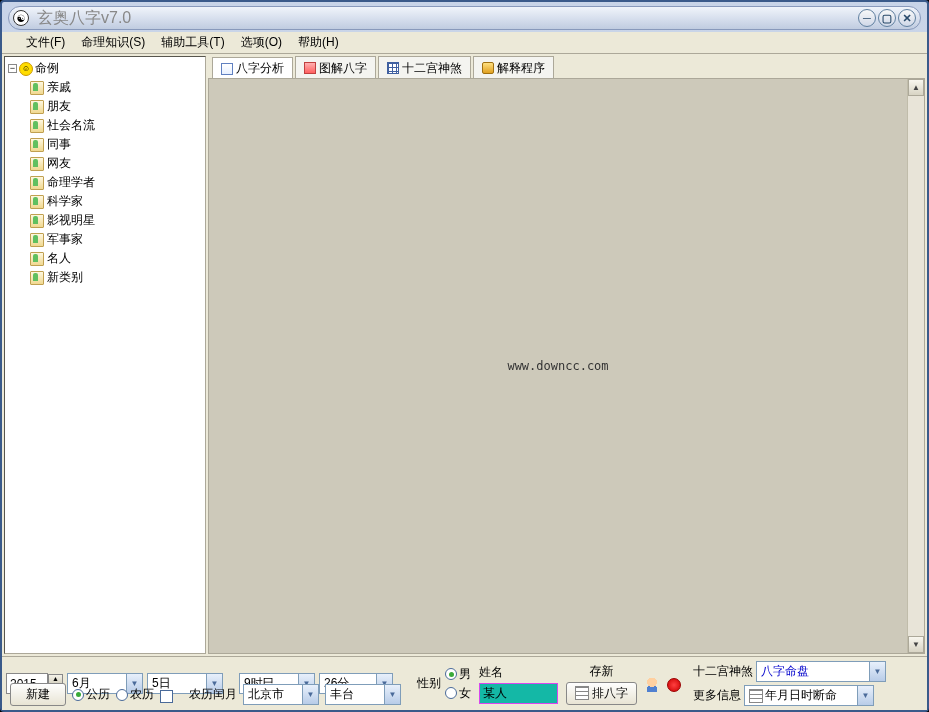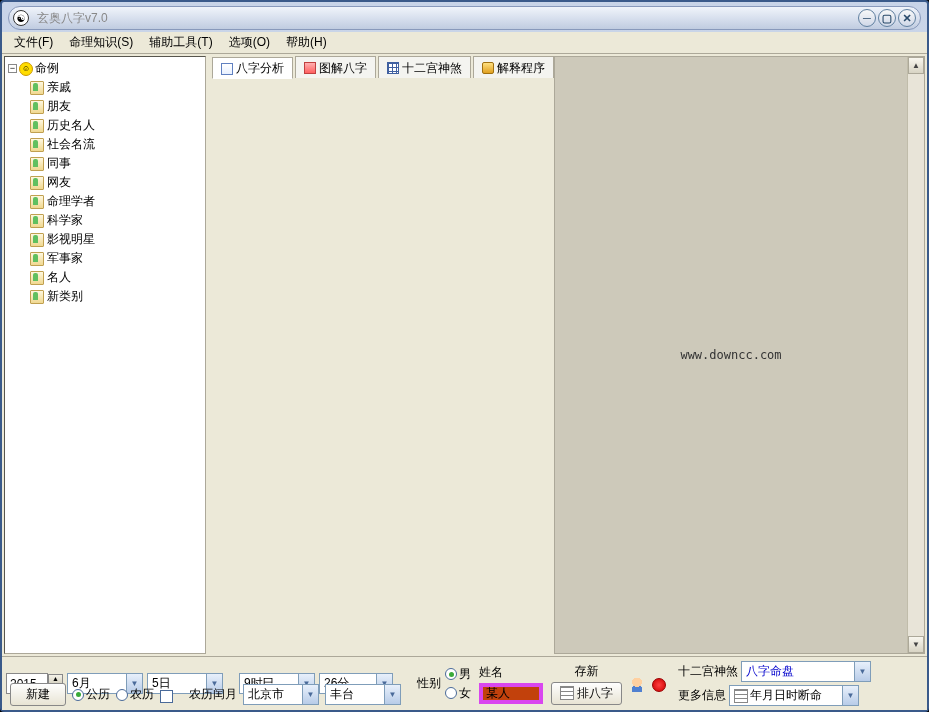"玄奥八字v7.0" .titlebar-title { font-size: 12px -> 16px }
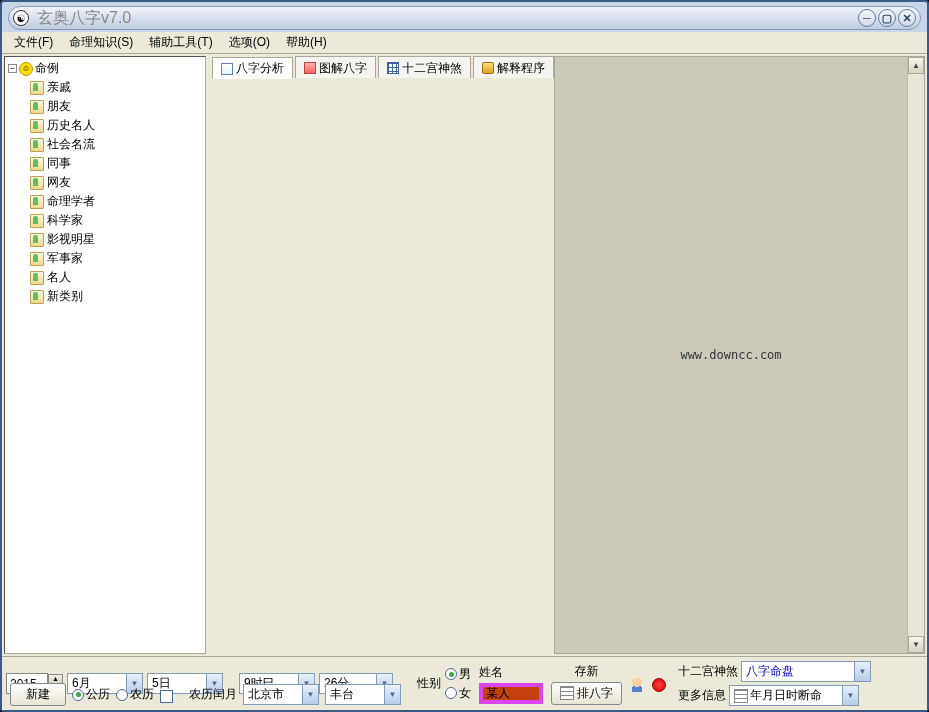"文件(F)" .menubar { padding: 0 4px -> 0 16px }
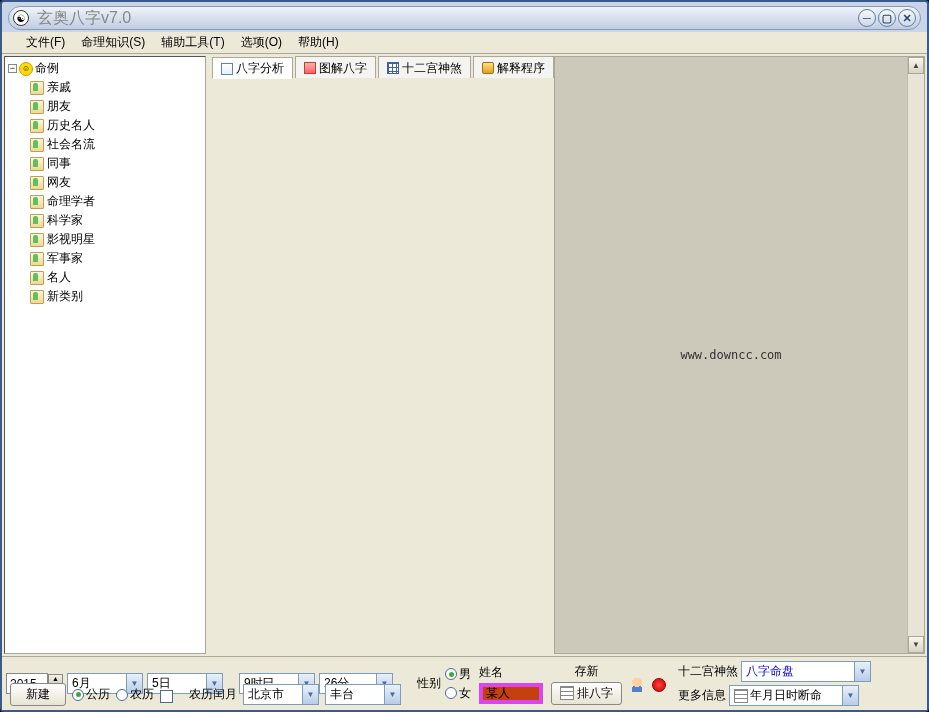"八字分析" .main { flex-direction: row -> column }
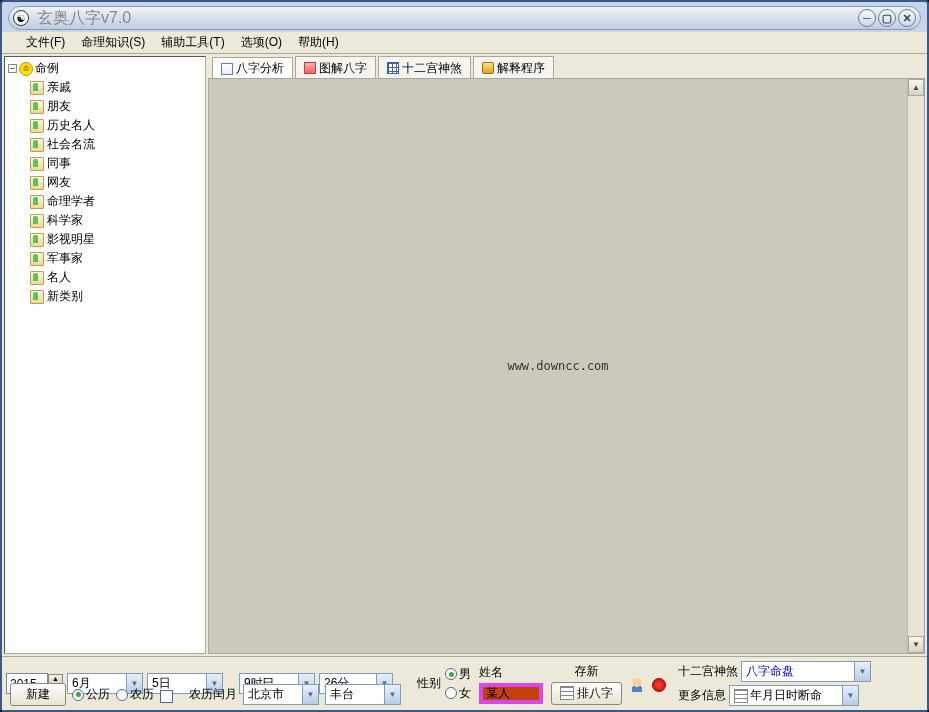"历史名人" div.tree-item { html: <div> <span></span> <span>历史名人</span> </div> -> none }
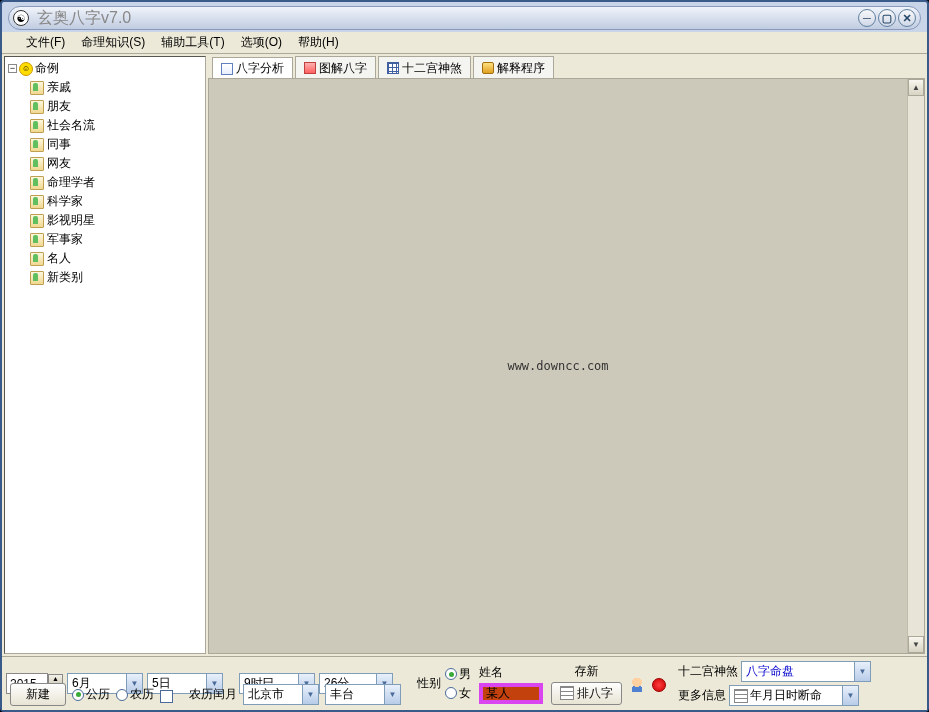"某人" .input { background: #c2410c -> #14b8a6; border: 4px solid #d946ef -> 1px solid #d946ef; width: 64px -> 79px }
